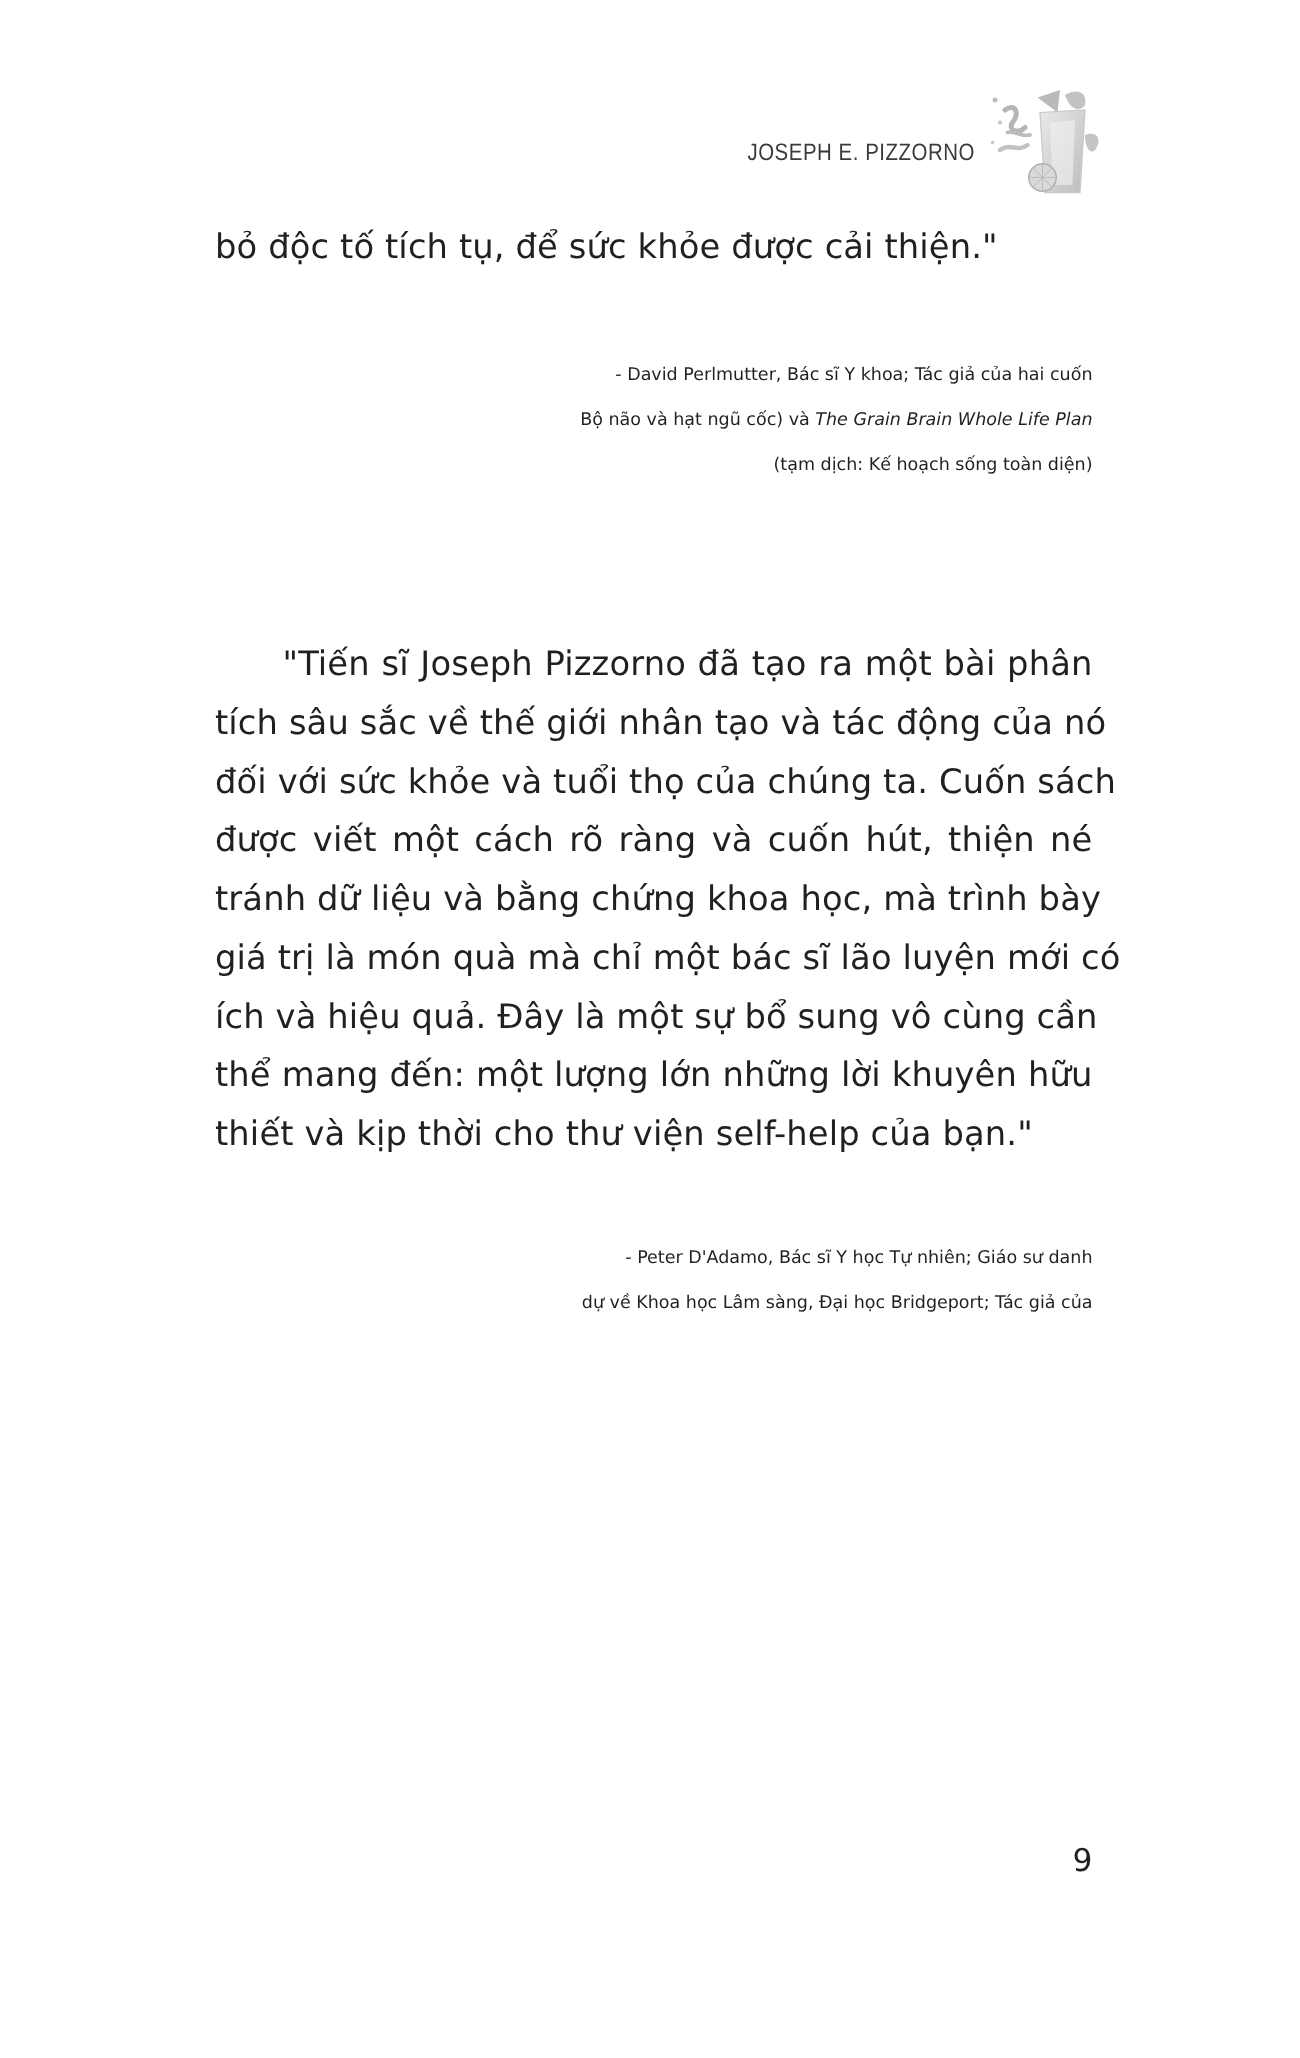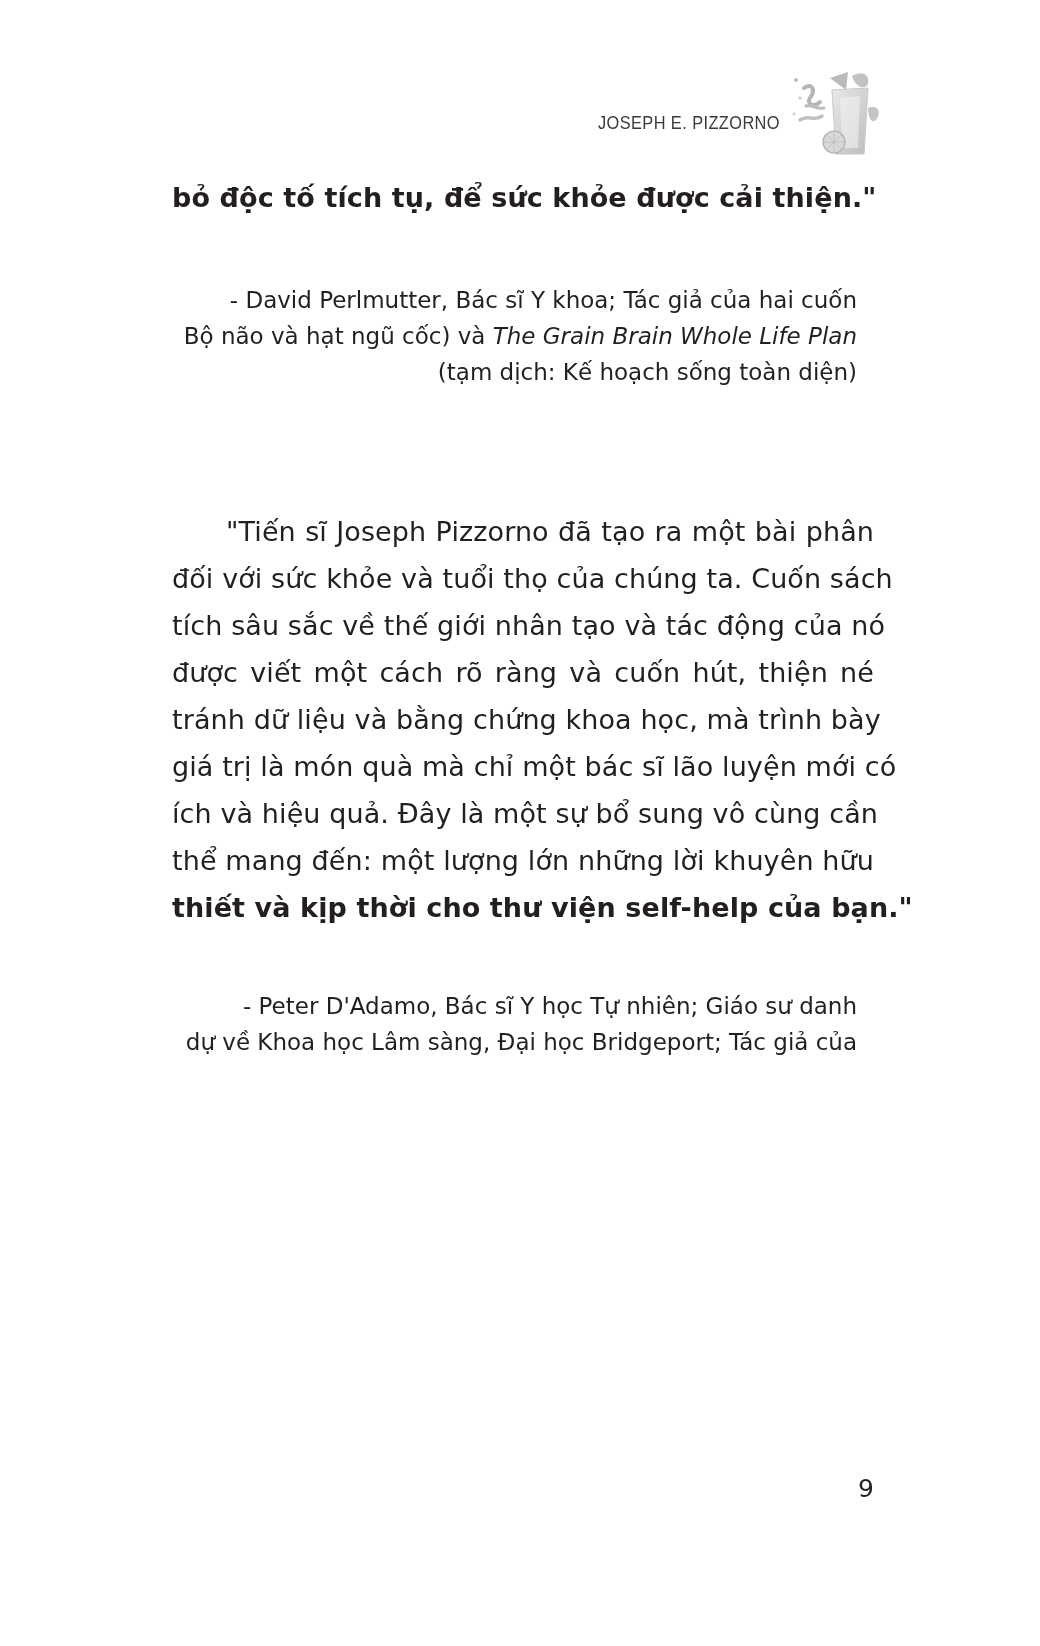"bỏ độc tố tích tụ," .body-text .line.last { font-weight: bold -> none }
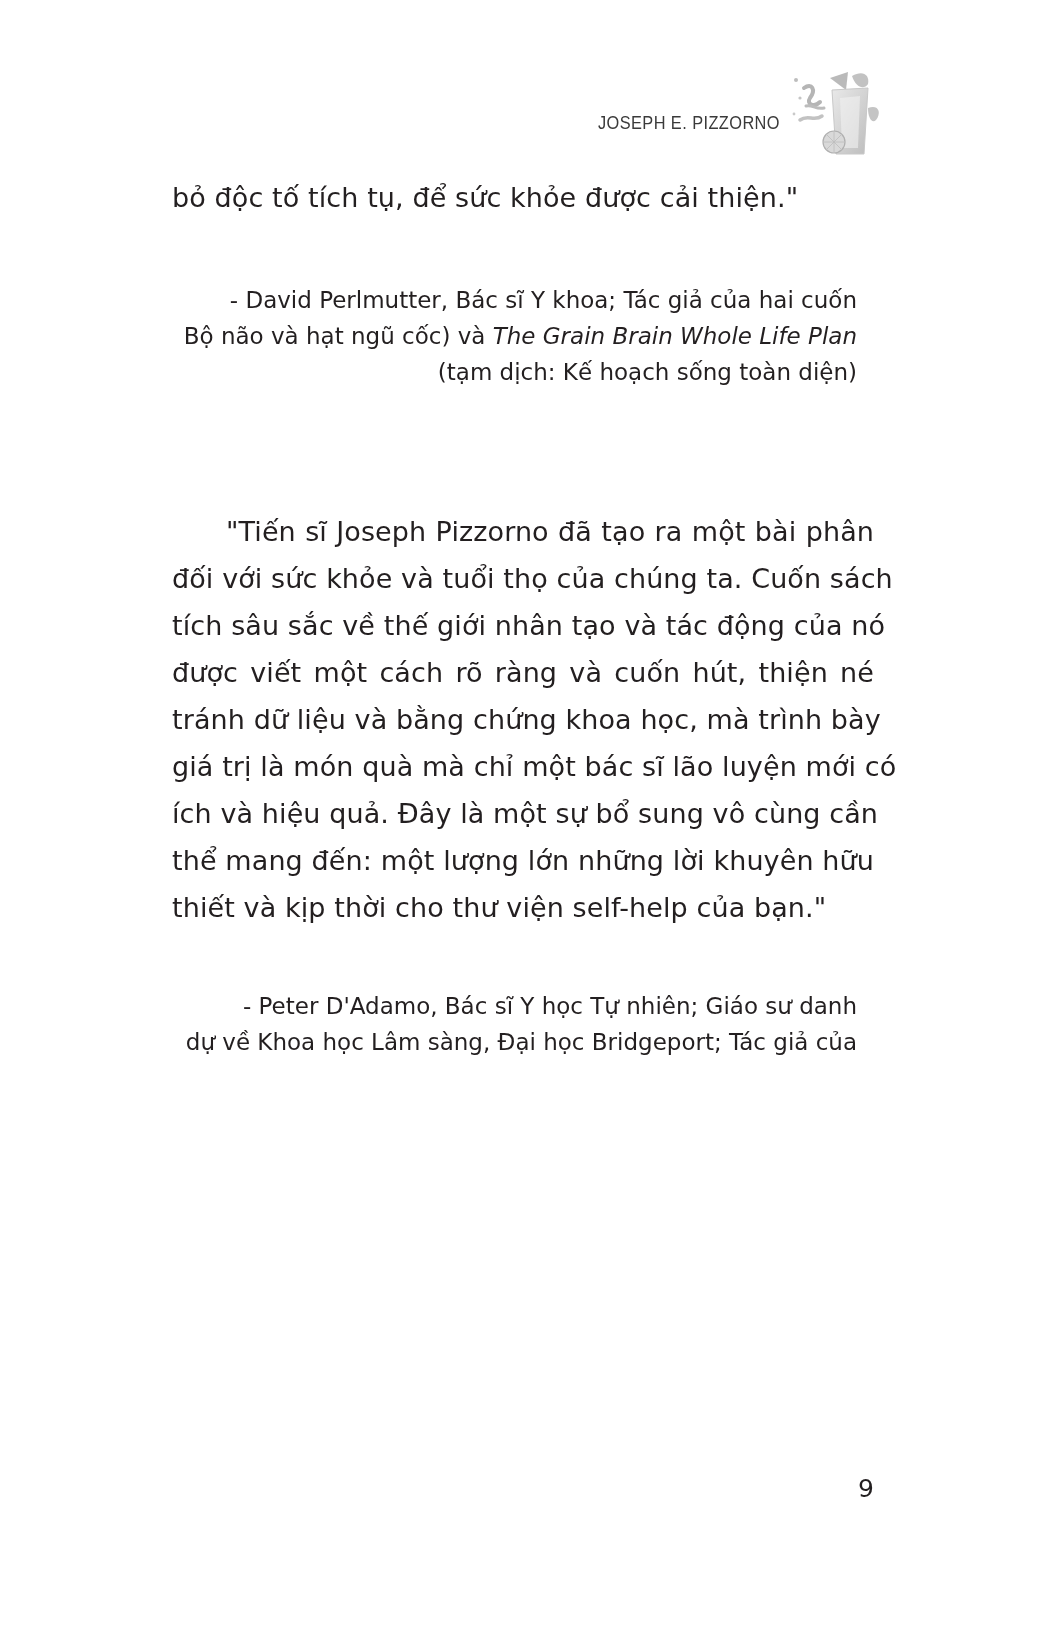"- David Perlmutter, Bác sĩ" .attribution { font-size: 23px -> 14px; left: 155px -> 172px }
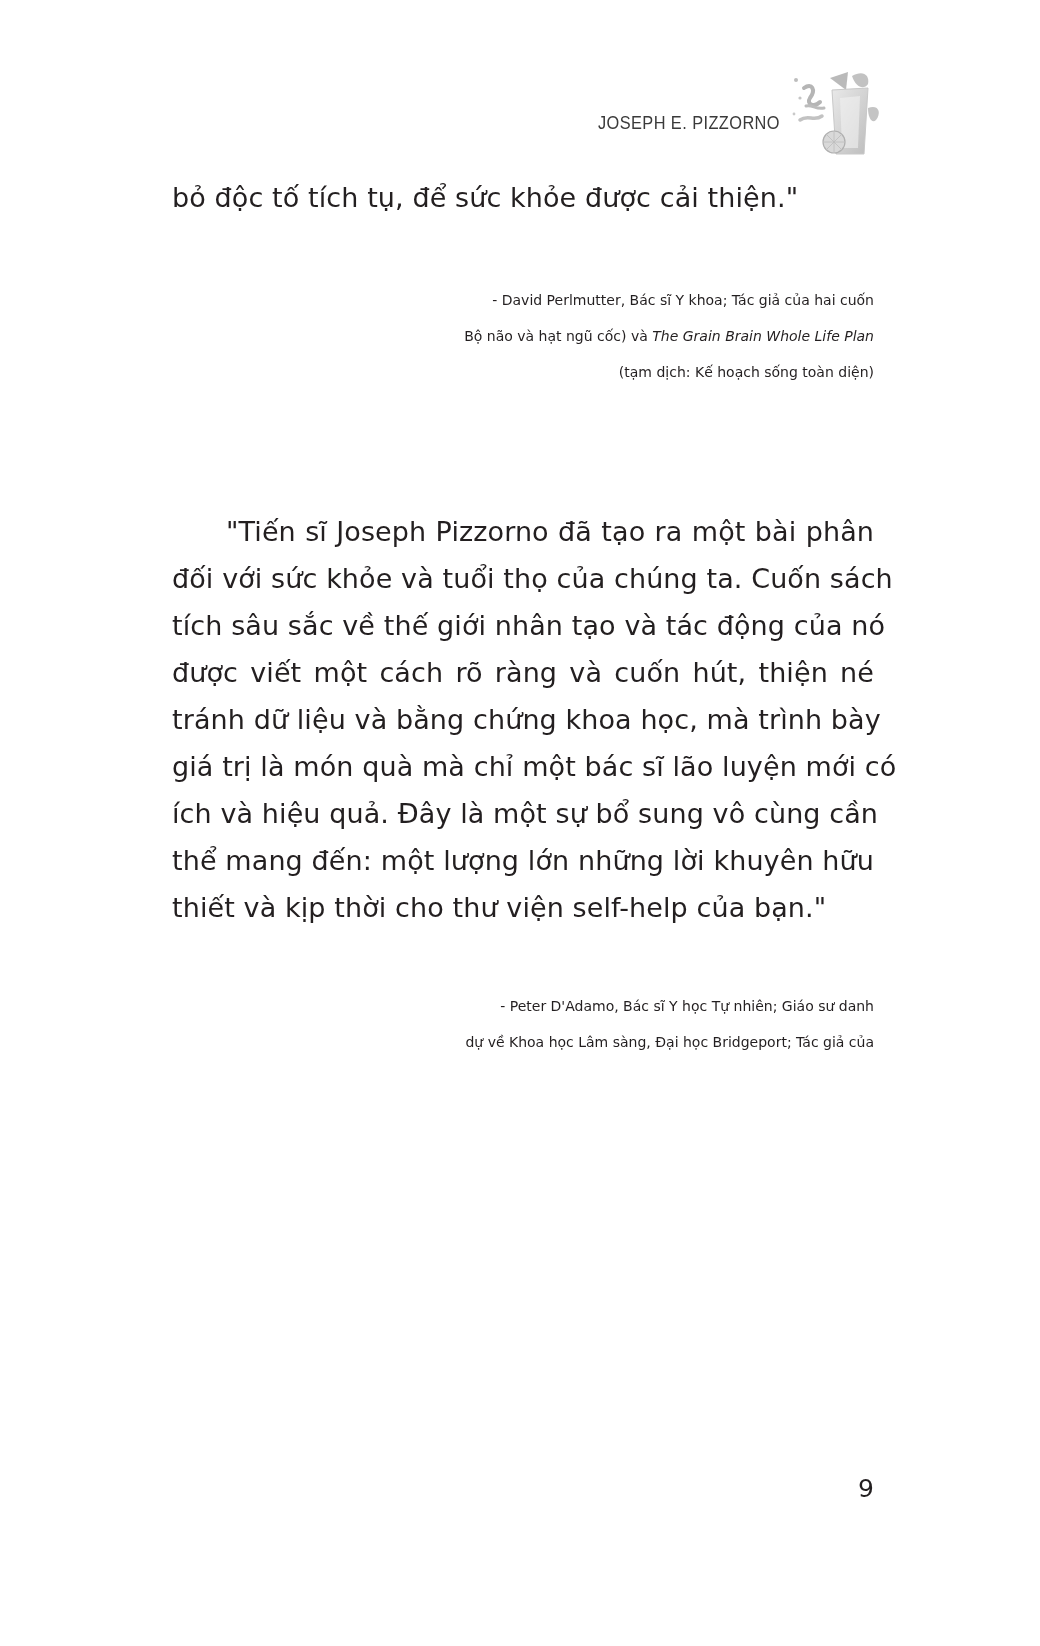"đối với sức khỏe và" span.line { order: before "tích sâu sắc về thế" -> after "tích sâu sắc về thế" }
